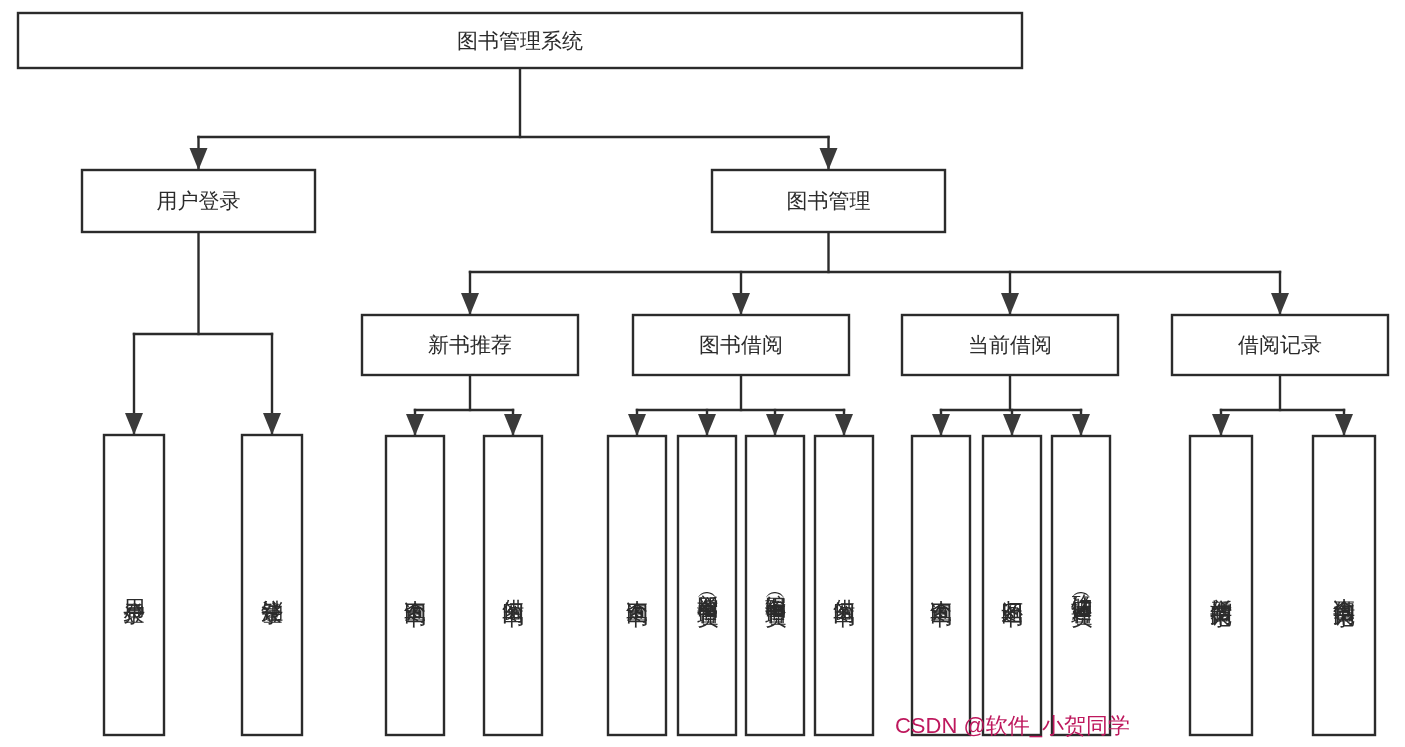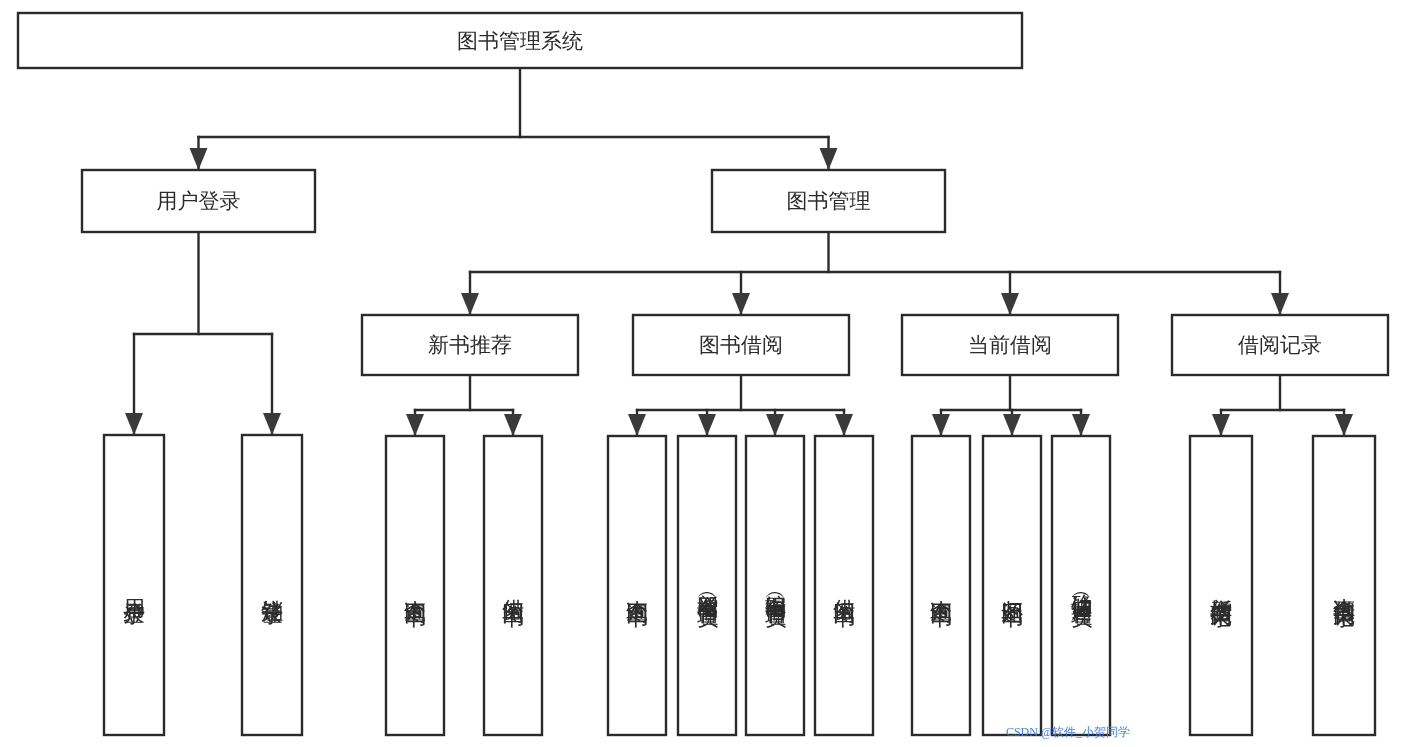"CSDN @软件_小贺同学" .watermark { color: #3b82f6 -> #be185d; font-family: Liberation Serif, serif -> Liberation Sans, sans-serif; font-size: 12px -> 22px }
